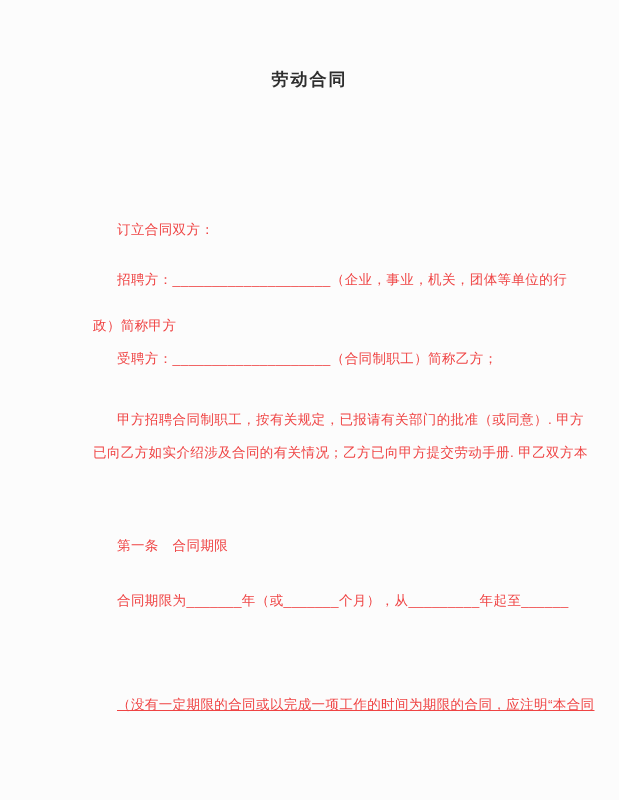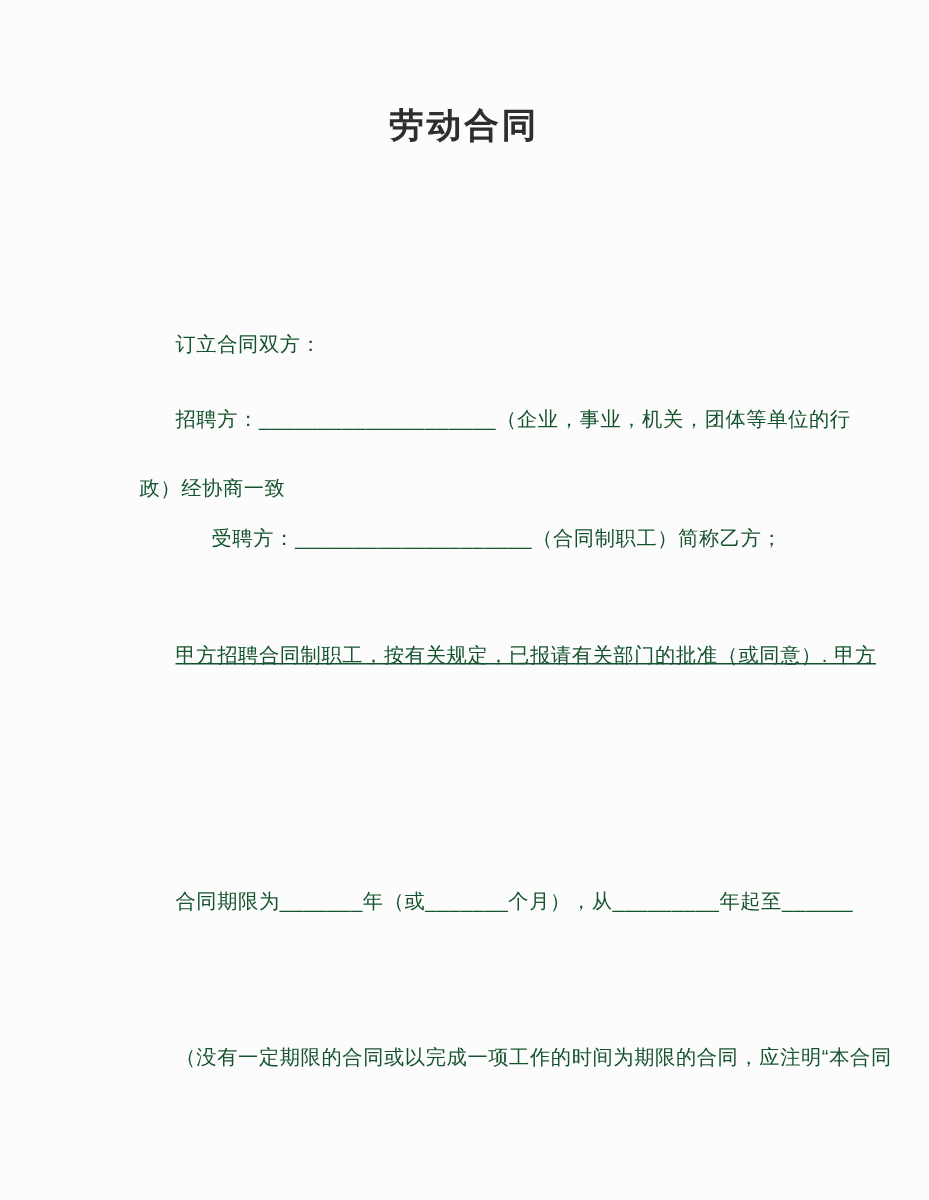"劳动合同" .title { font-size: 23px -> 17px }
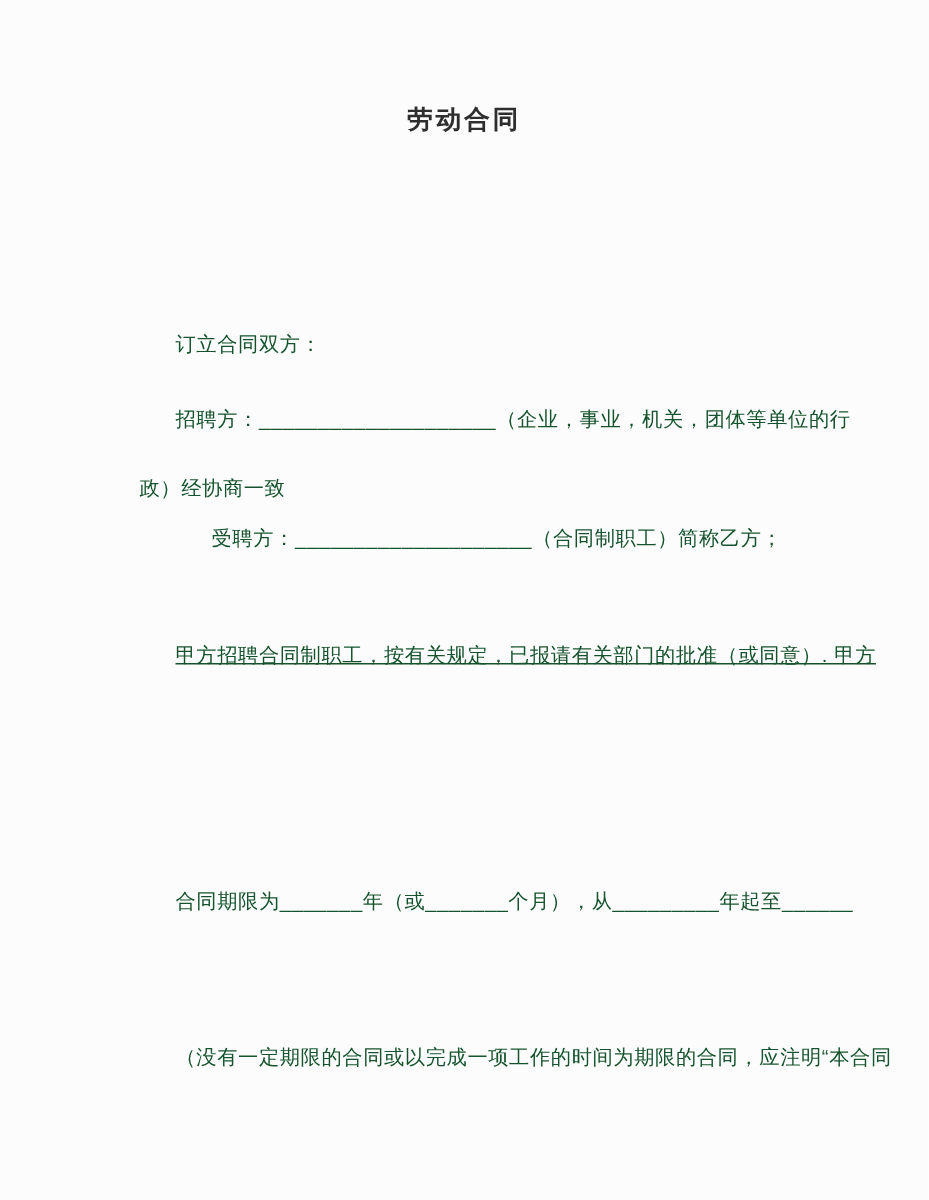"订立合同双方：" .line { color: #14532d -> #ef4444 }
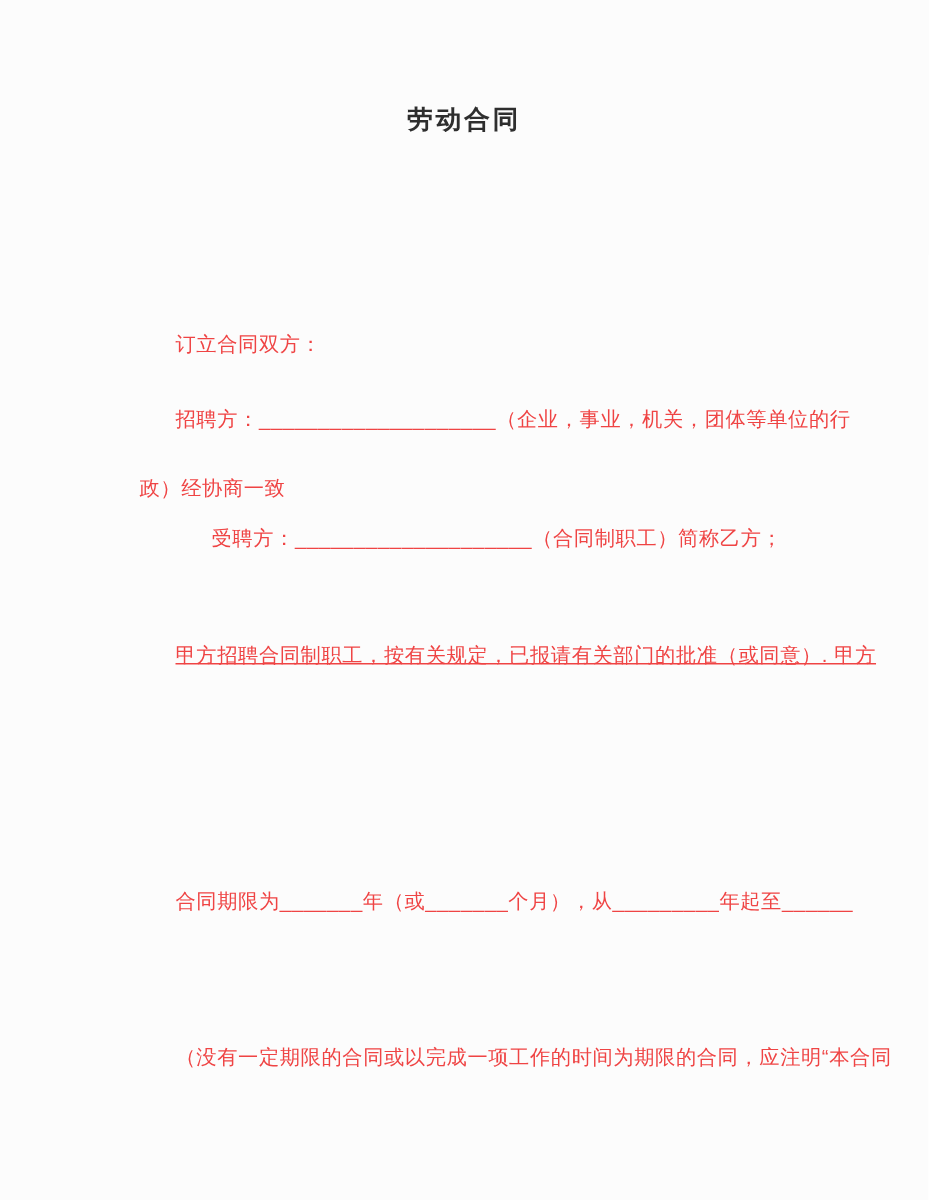"政）经协商一致" div.line { text: 经协商一致 -> 简称甲方 }
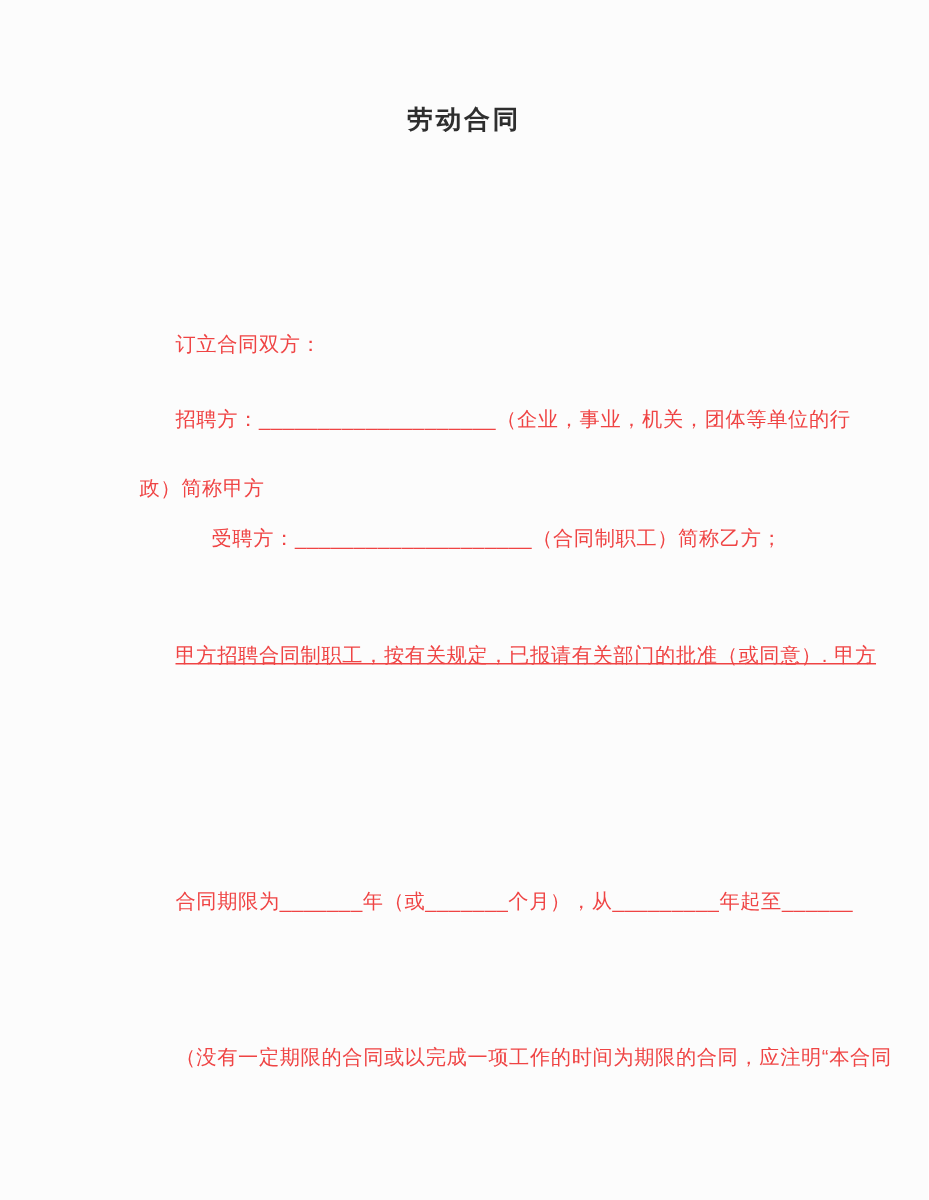"受聘方：____________________（合同制职工）简称乙方；" .l-party-b { margin-left: 24px -> none }
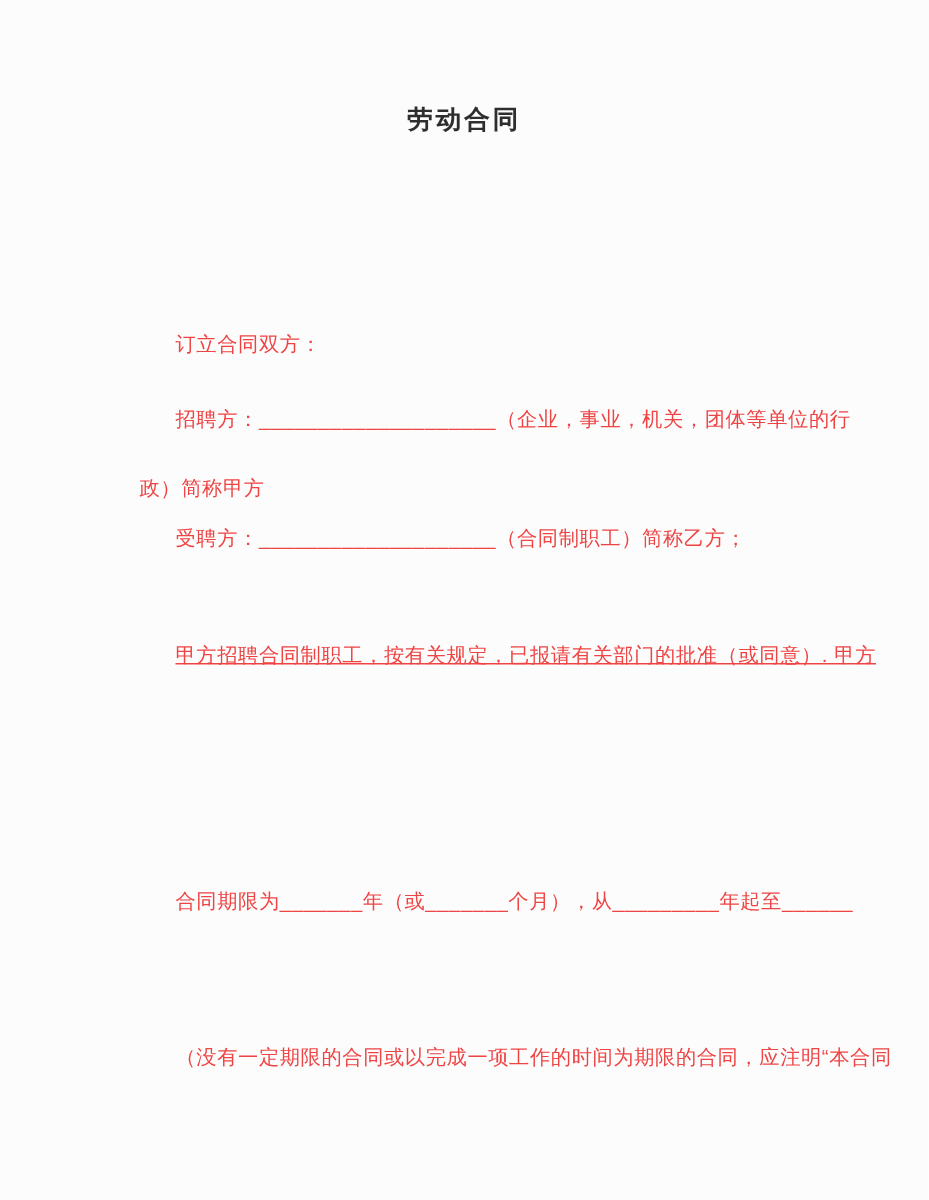"甲方招聘合同制职工，按有关规定，已报请有关部门的批准（或同意）. 甲方" .l-recital-1 { text-decoration: underline -> none; top: 428px -> 411px }
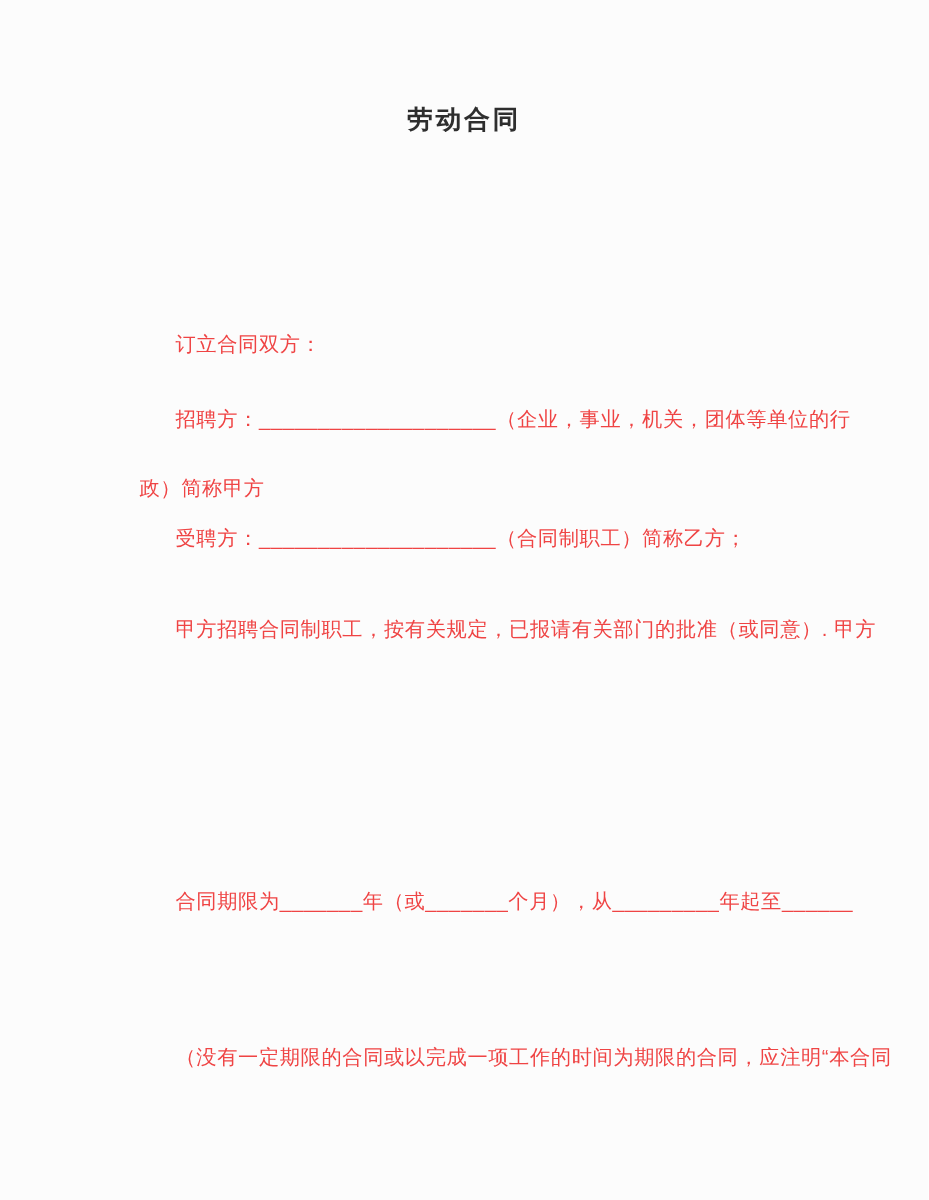"已向乙方如实介绍涉及合同的有关情况；乙方已向甲方提交劳动手册. 甲乙双方本" div.line { html: none -> <div>已向乙方如实介绍涉及合同的有关情况；乙方已向甲方提交劳动手册. 甲乙双方本</div> }
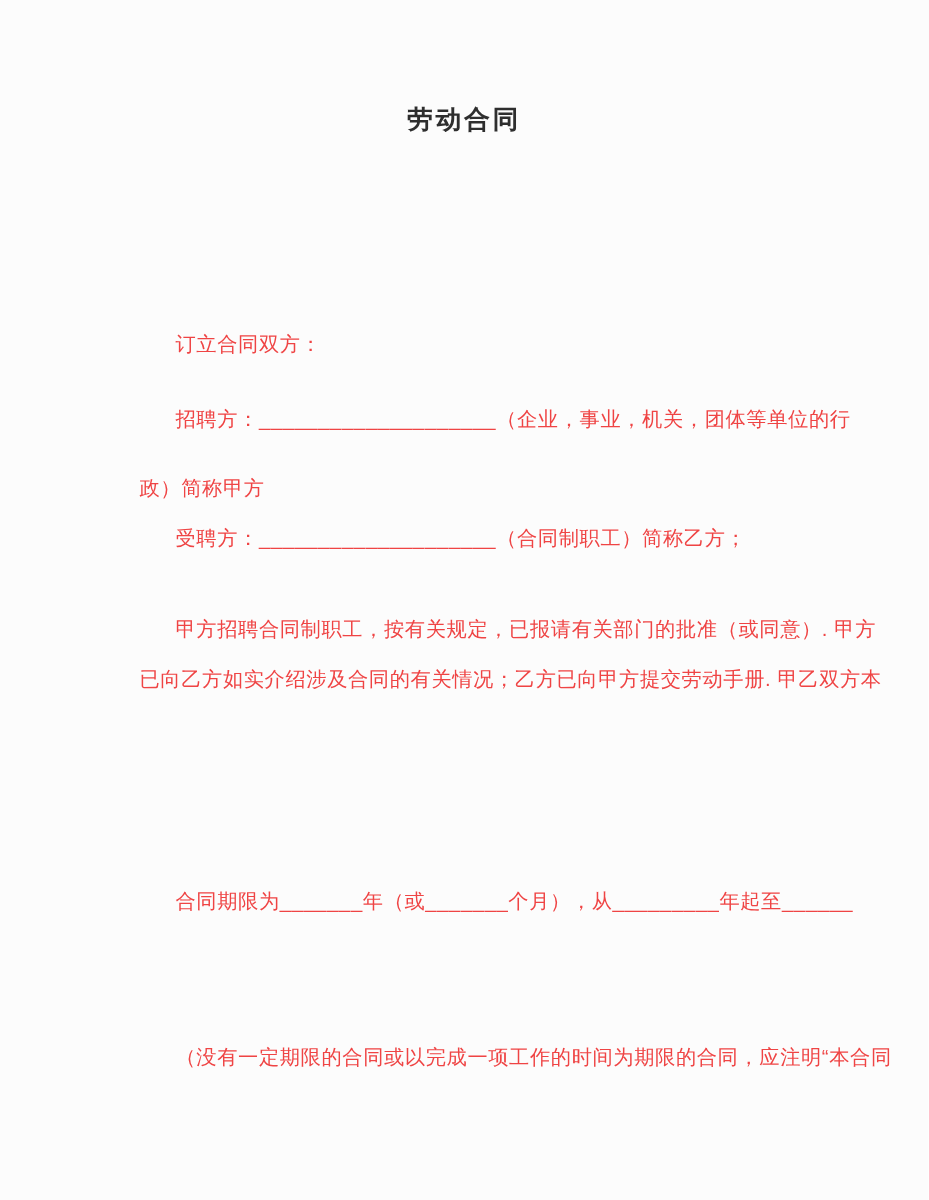"第一条 合同期限" div.line { html: none -> <div>第一条 合同期限</div> }
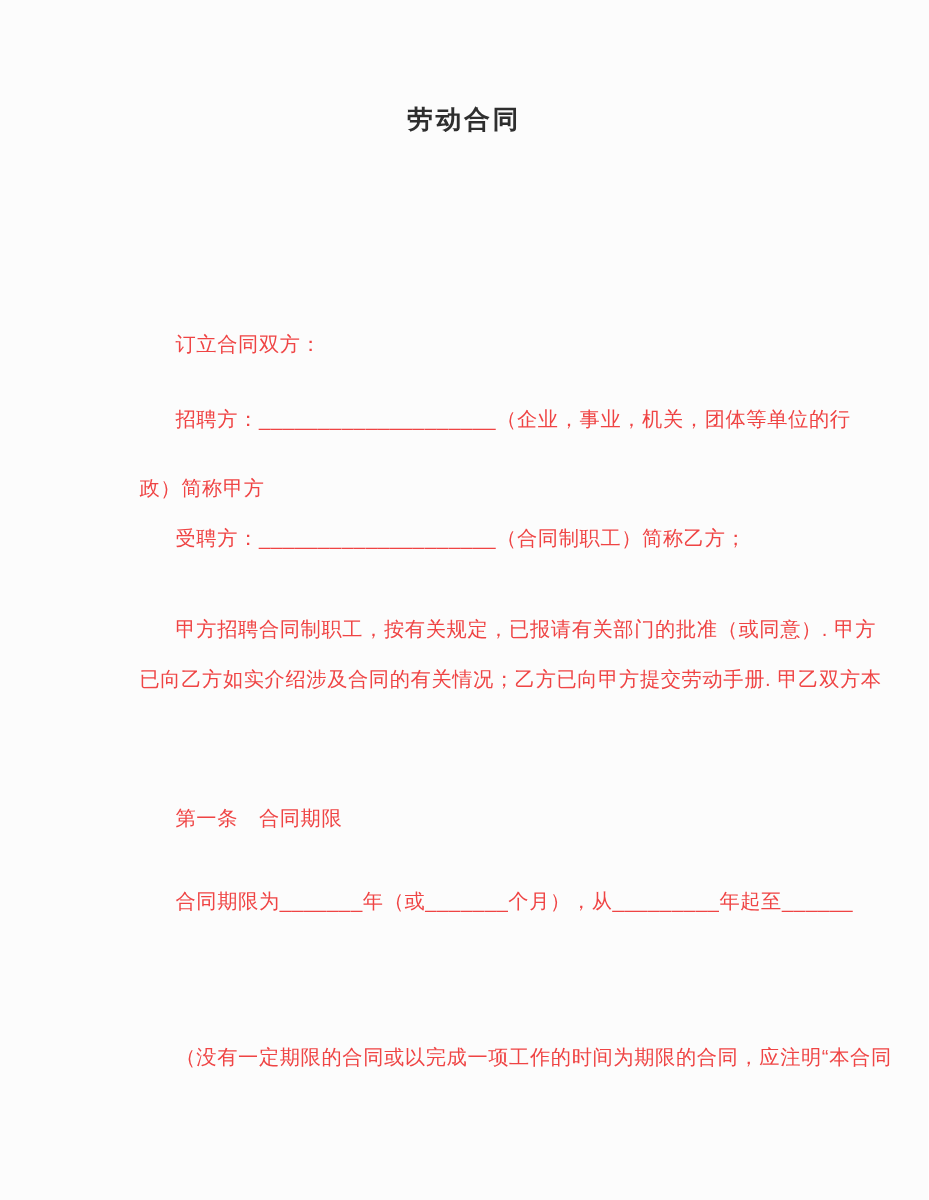"（没有一定期限的合同或以完成一项工作的时间为期限的合同，应注明“本合同" .l-note-1 { text-decoration: none -> underline }
